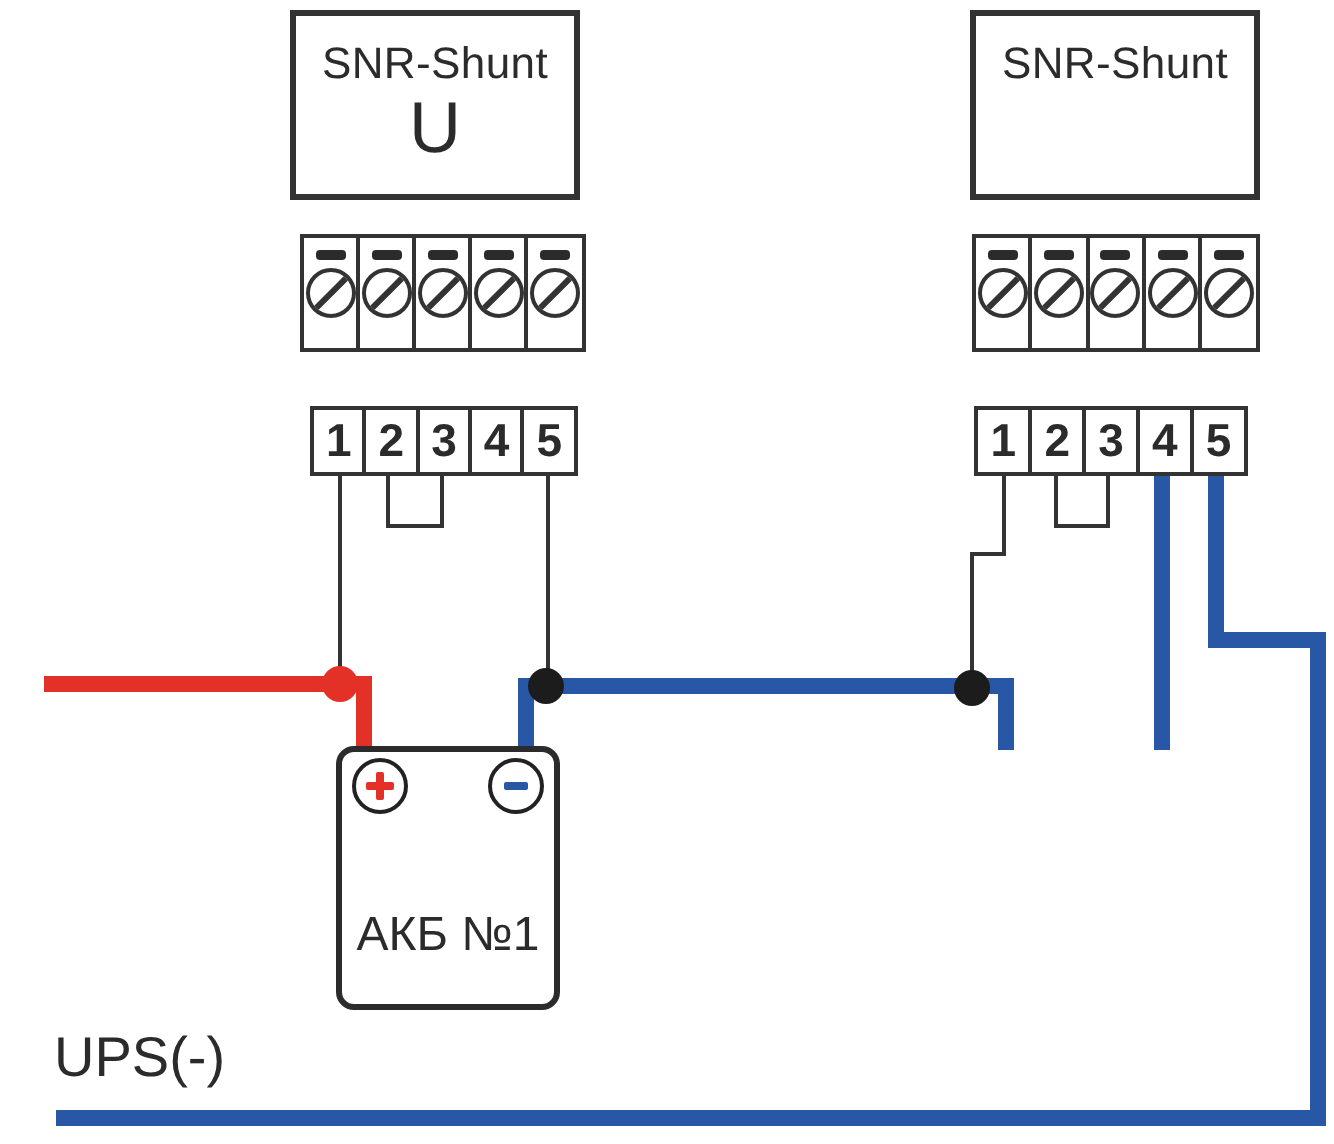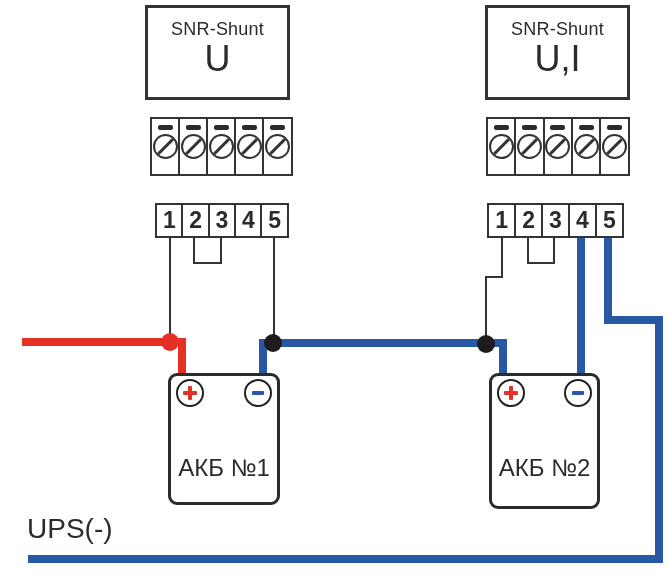"SNR-Shunt" .shunt-title { font-size: 18px -> 22px }
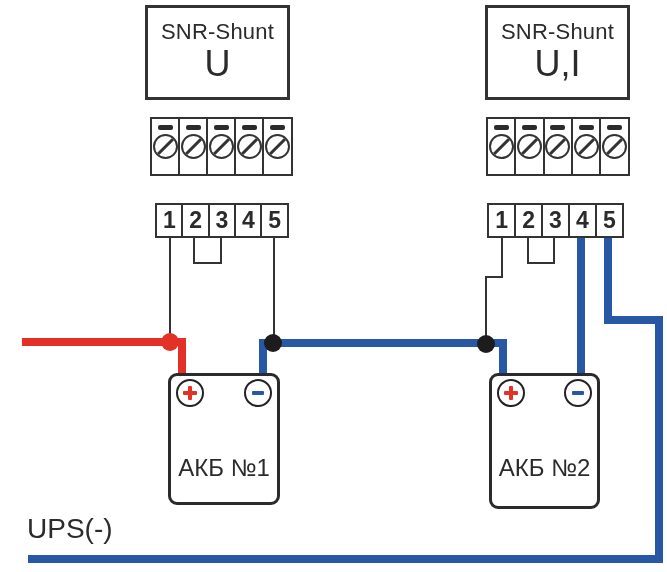"U,I" div.shunt-mode { html: <div>U,I</div> -> none }
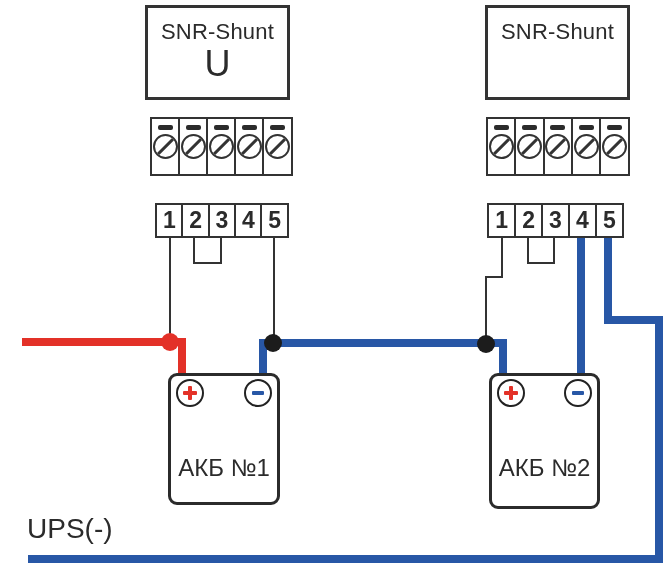"АКБ №2" div.battery { html: <div> <div> <span></span> <span></span> </div> <div> <span></span> </div> <div>АКБ №2</div> </div> -> none }
